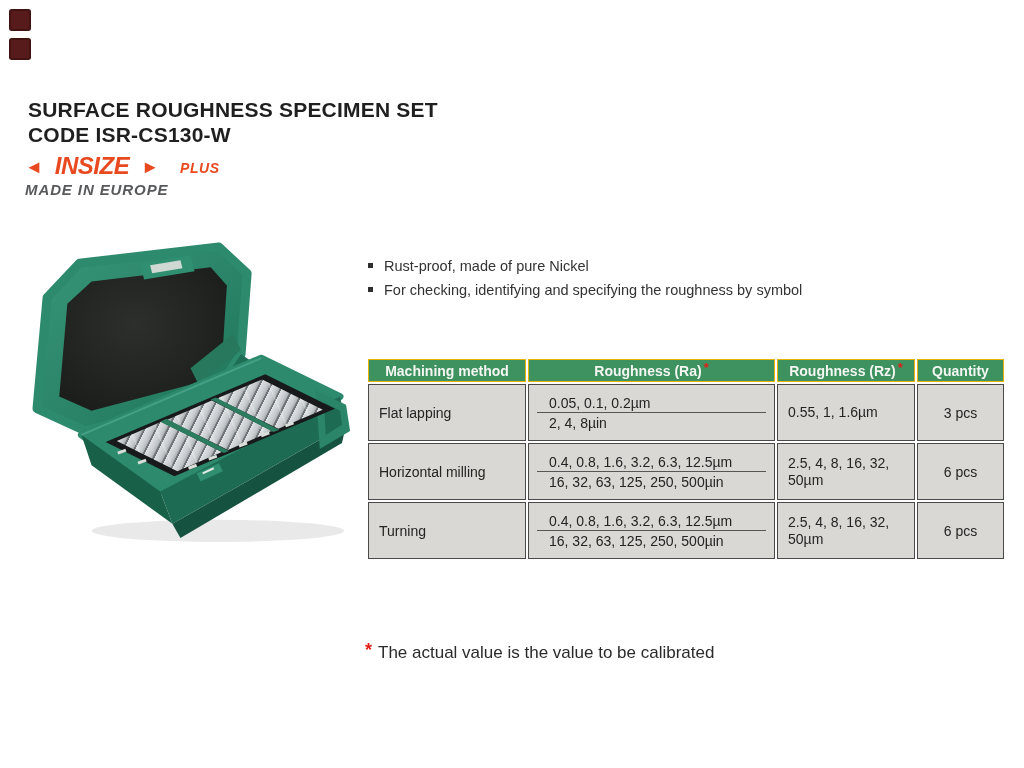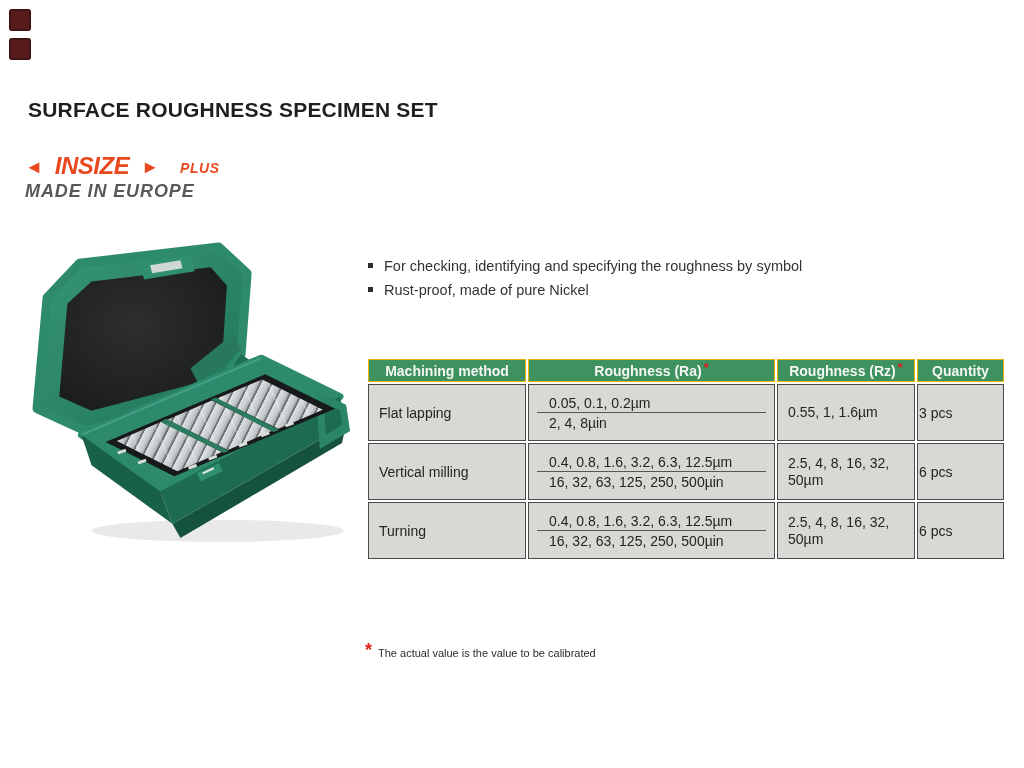"CODE ISR-CS130-W" div { html: none -> <div>CODE ISR-CS130-W</div> }
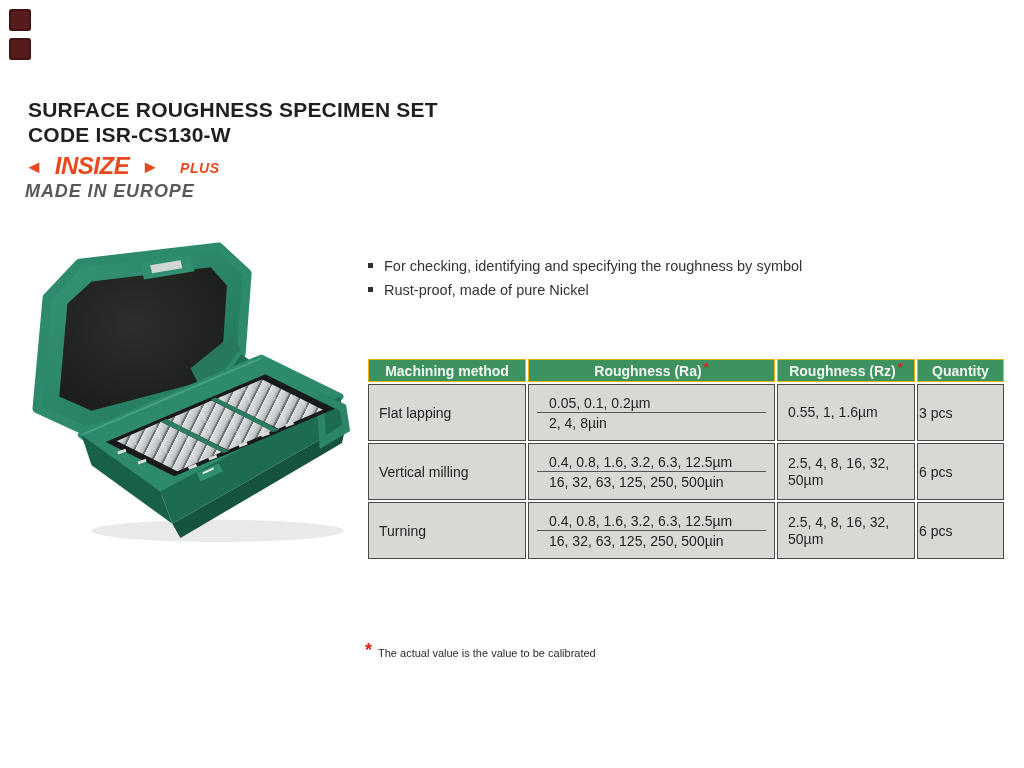"MADE IN EUROPE" .brand-tagline { font-size: 18px -> 15px }
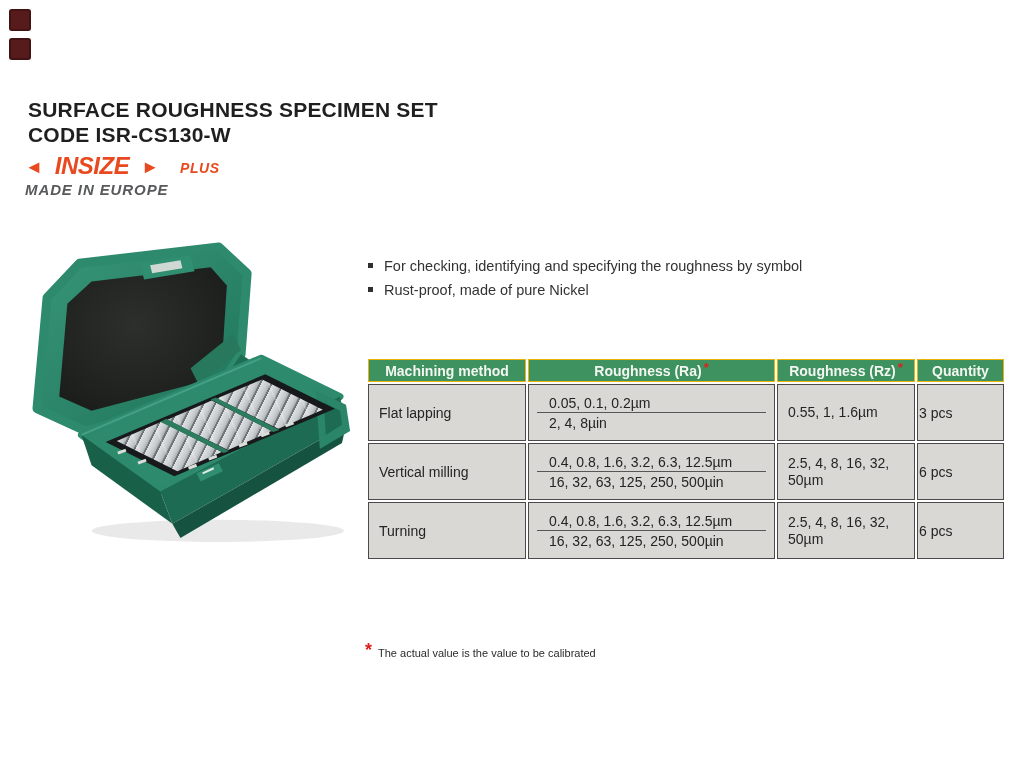"For checking, identifying and specifying" li { order: before "Rust-proof, made of pure Nickel" -> after "Rust-proof, made of pure Nickel" }
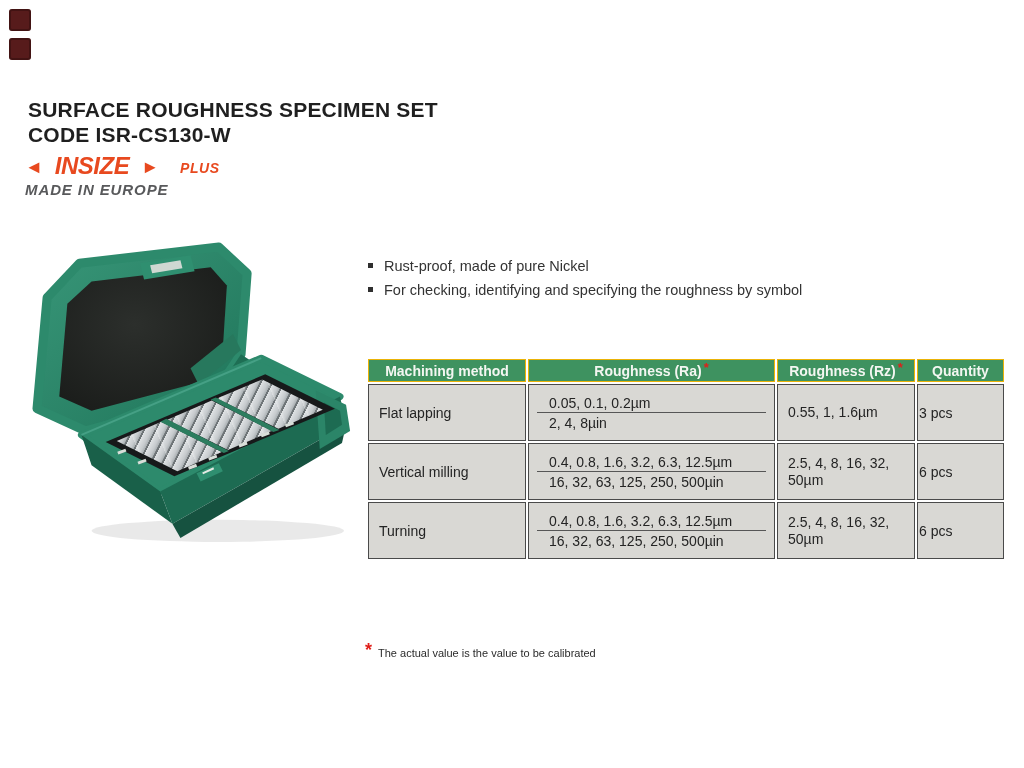"3 pcs" td.c-qty { text-align: left -> center }
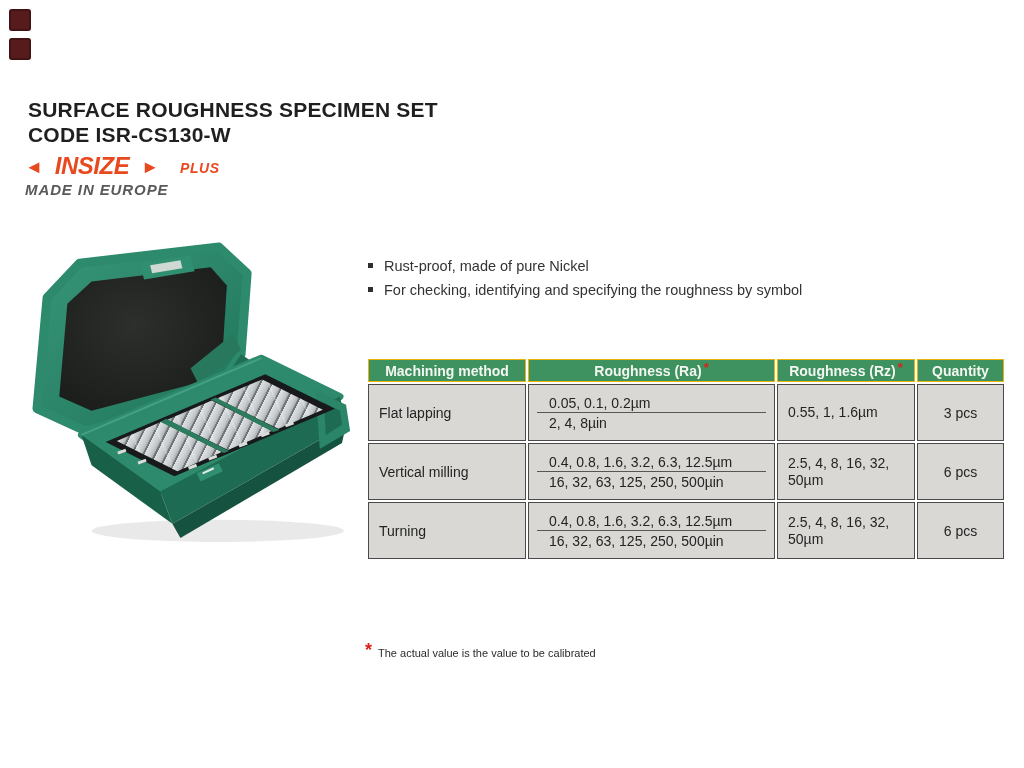"Horizontal milling" tr { html: none -> <tr> <td>Horizontal milling</td> <td> <div>0.4, 0.8, 1.6, 3.2, 6.3, 12.5µm</div> <div></div> <div>16, 32, 63, 125, 250, 500µin</div> </td> <td>2.5, 4, 8, 16, 32, 50µm</td> <td>6 pcs</td> </tr> }
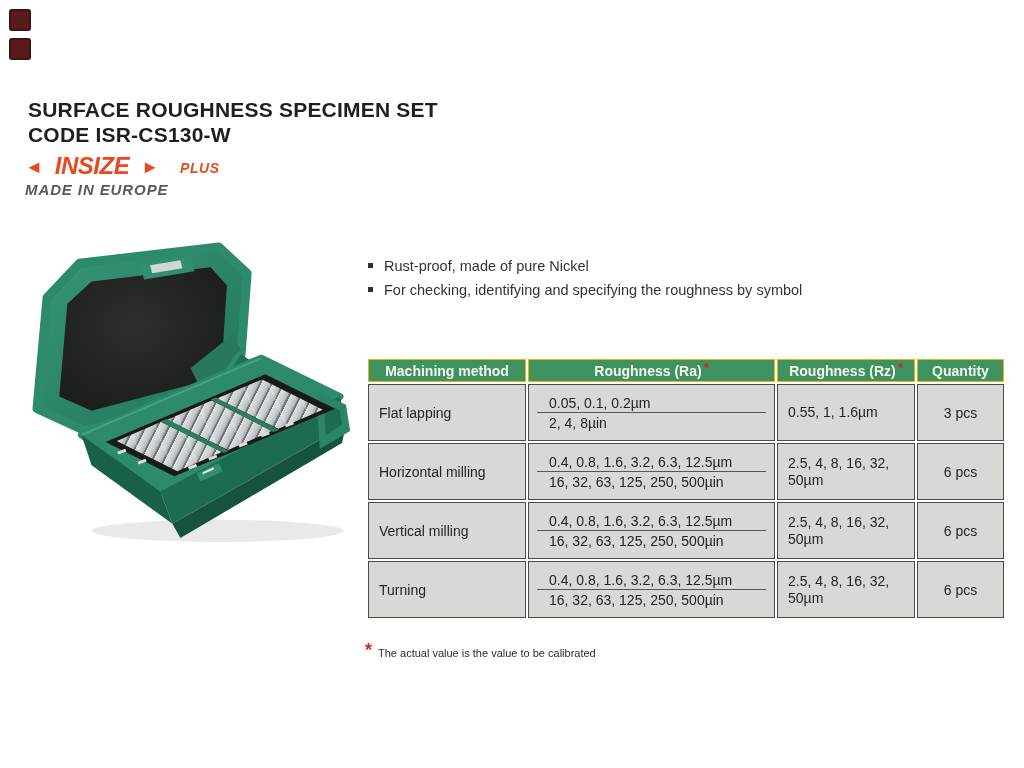"Vertical milling" tr { html: <tr> <td>Vertical milling</td> <td> <div>0.4, 0.8, 1.6, 3.2, 6.3, 12.5µm</div> <div></div> <div>16, 32, 63, 125, 250, 500µin</div> </td> <td>2.5, 4, 8, 16, 32, 50µm</td> <td>6 pcs</td> </tr> -> none }
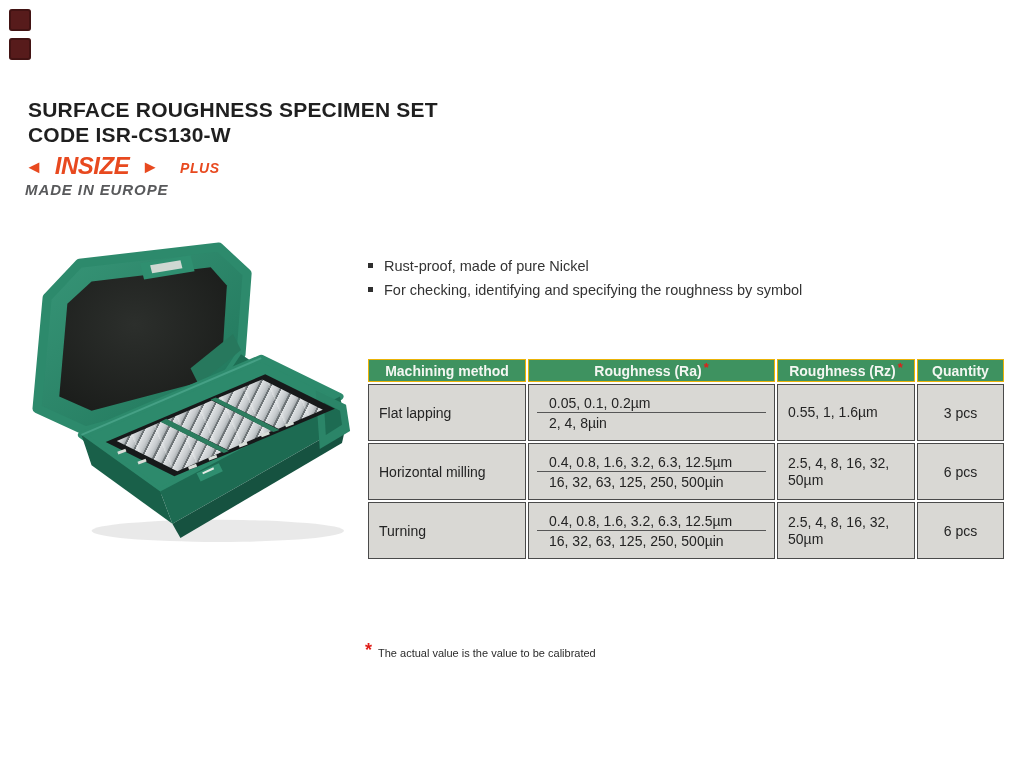"The actual value is the" .fn-text { font-size: 11px -> 17px }
